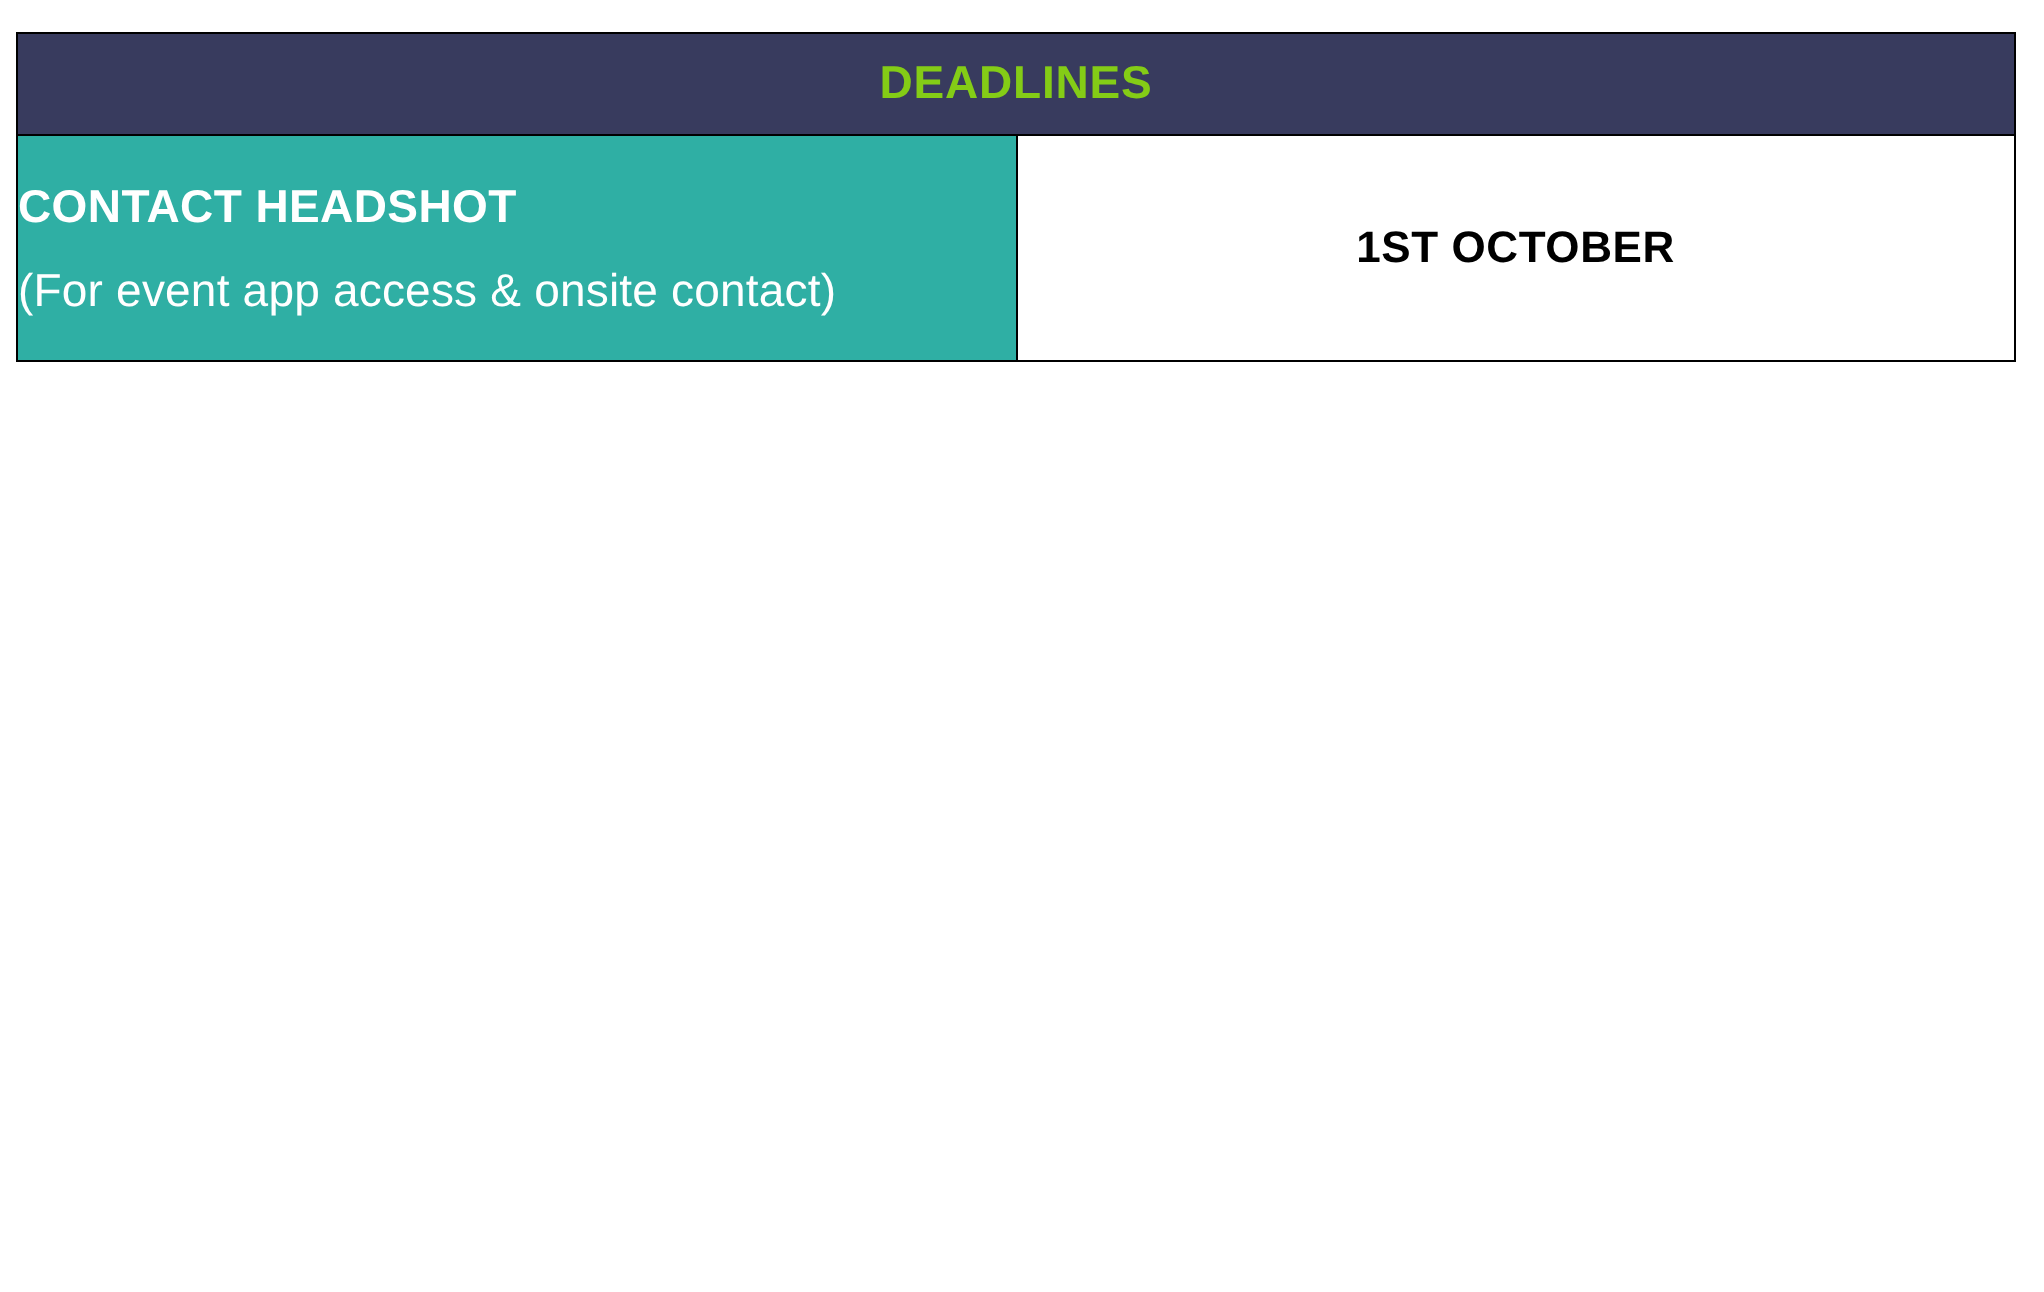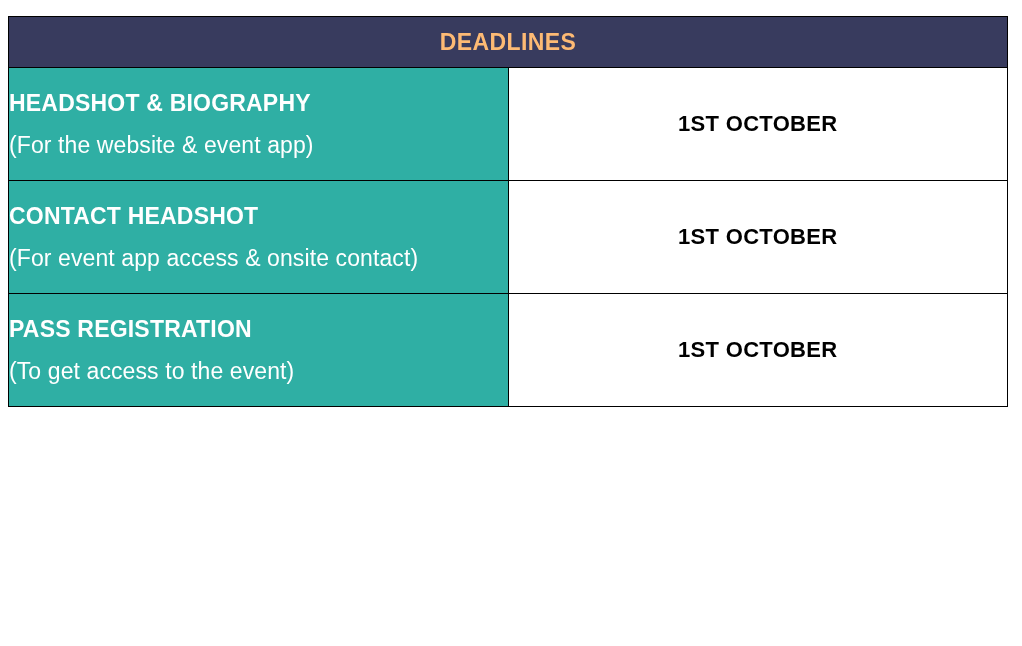"DEADLINES" .hdr-title { color: #fdba74 -> #84cc16 }
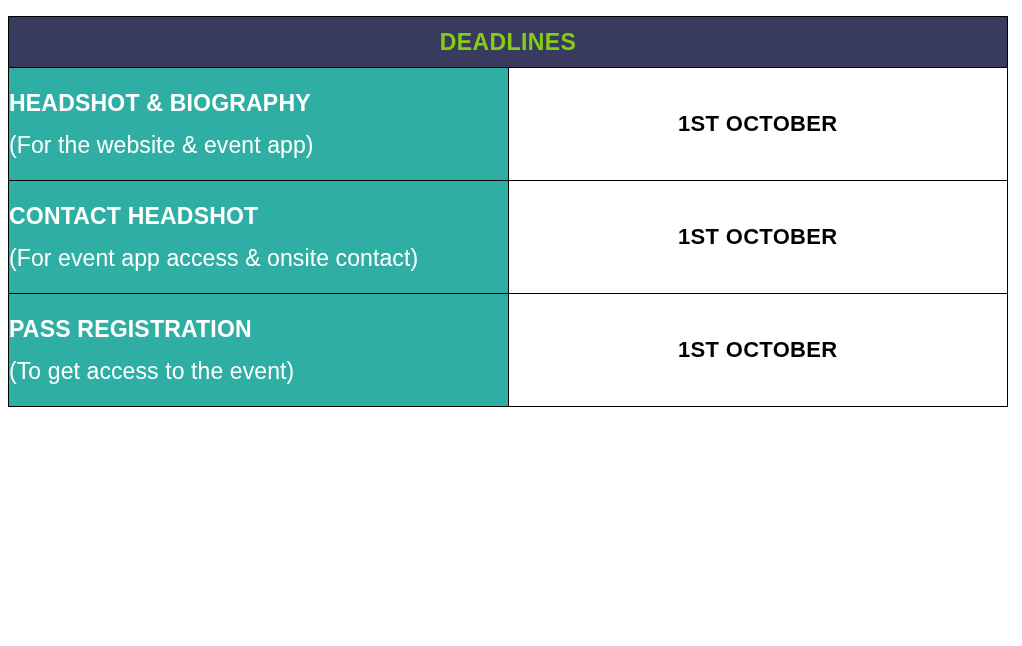"HEADSHOT & BIOGRAPHY" tr { html: <tr> <td> <div>HEADSHOT &amp; BIOGRAPHY</div> <div>(For the website &amp; event app)</div> </td> <td> <span>1ST OCTOBER</span> </td> </tr> -> none }
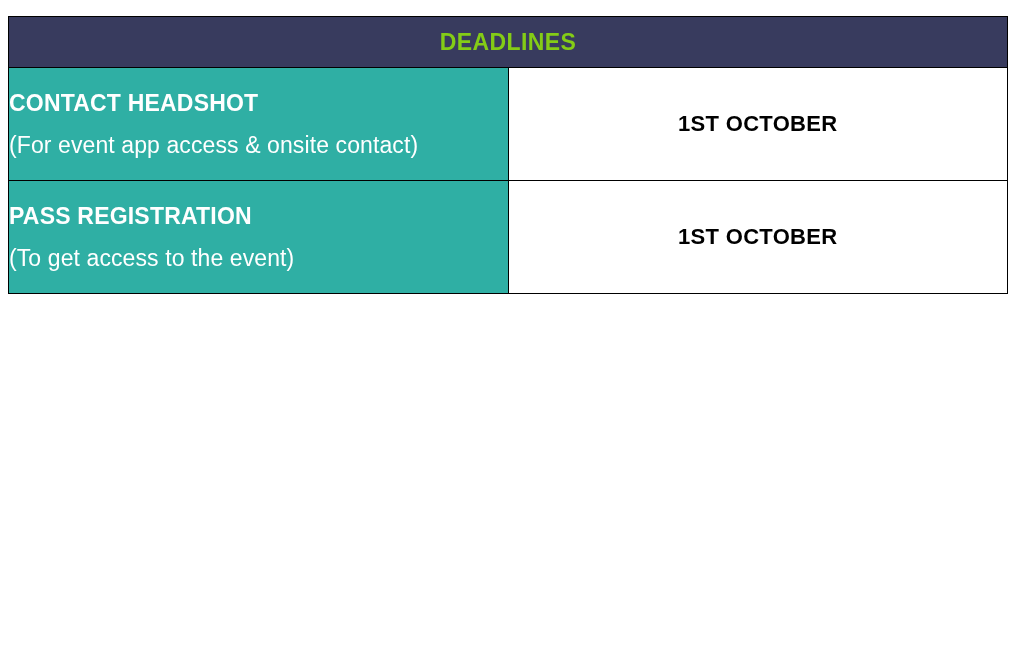"PASS REGISTRATION" tr { html: <tr> <td> <div>PASS REGISTRATION</div> <div>(To get access to the event)</div> </td> <td> <span>1ST OCTOBER</span> </td> </tr> -> none }
